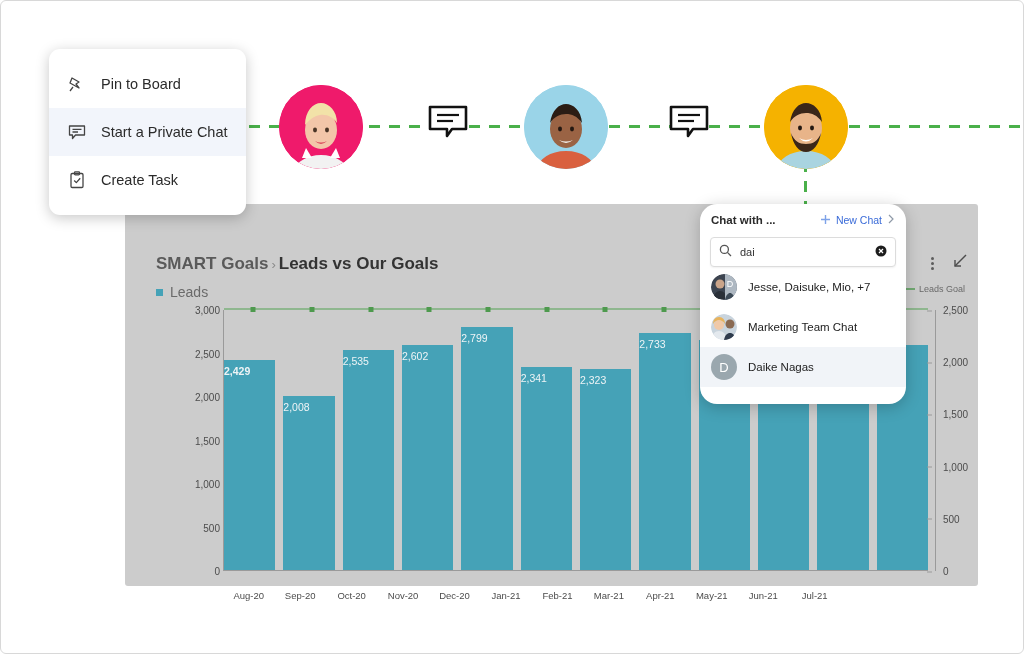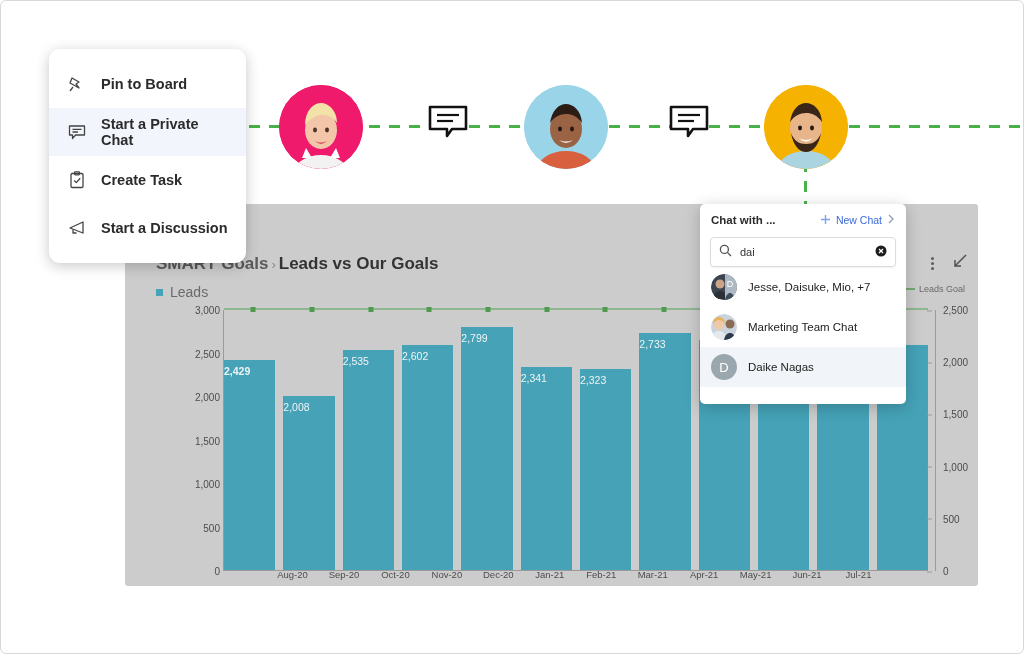"Pin to Board" #context-menu { font-weight: bold -> none }
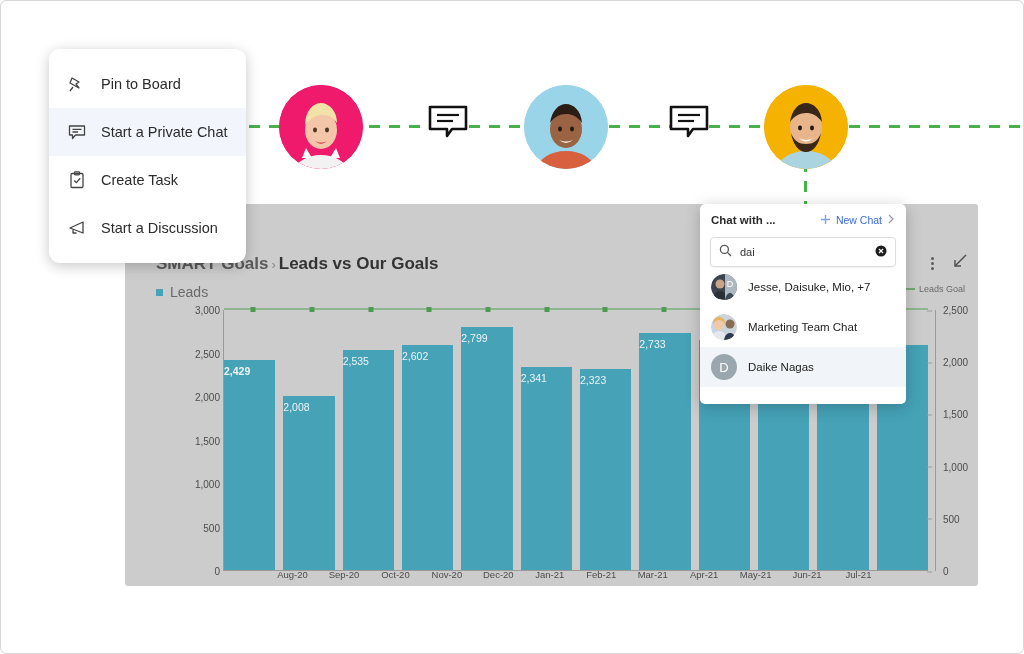"Start a Discussion" div.menu-item { html: <div> <span> <svg> <g> <path></path> <path></path> </g> </svg> </span> <span>Start a Discussion</span> </div> -> none }
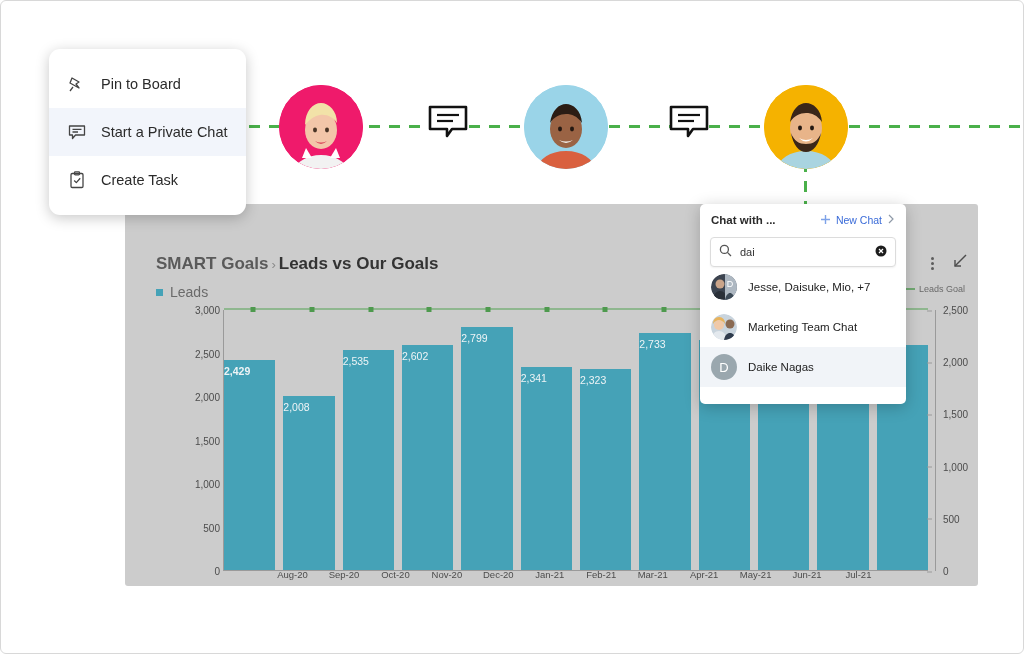"Chat with ..." #chat-popover { border-radius: 5px -> 17px }
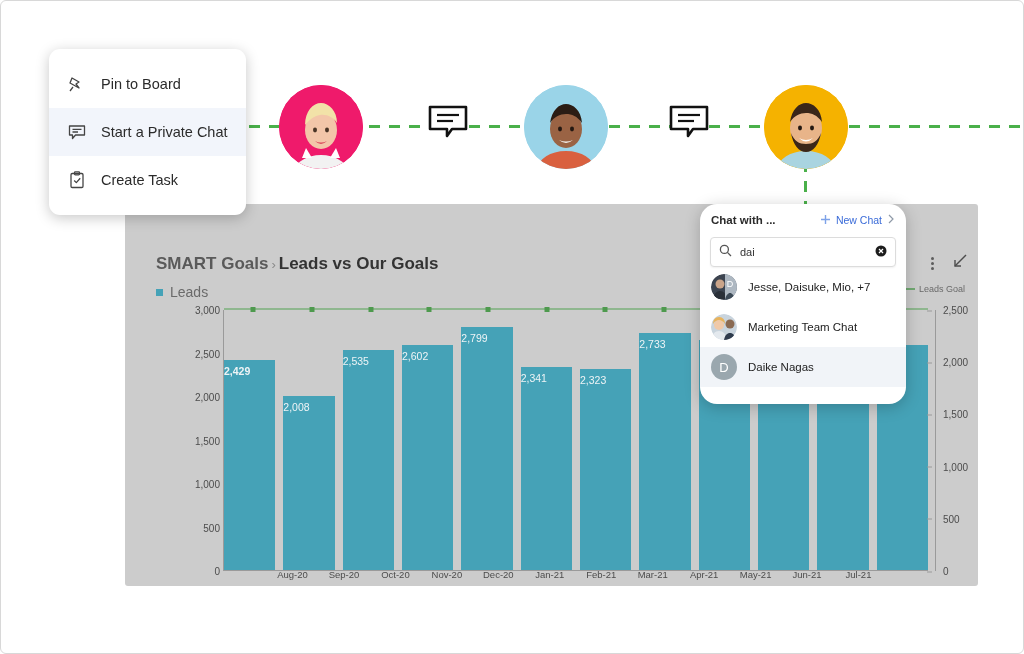"Aug-20" #xaxis { justify-content: center -> flex-start; top: 259px -> 280px }
